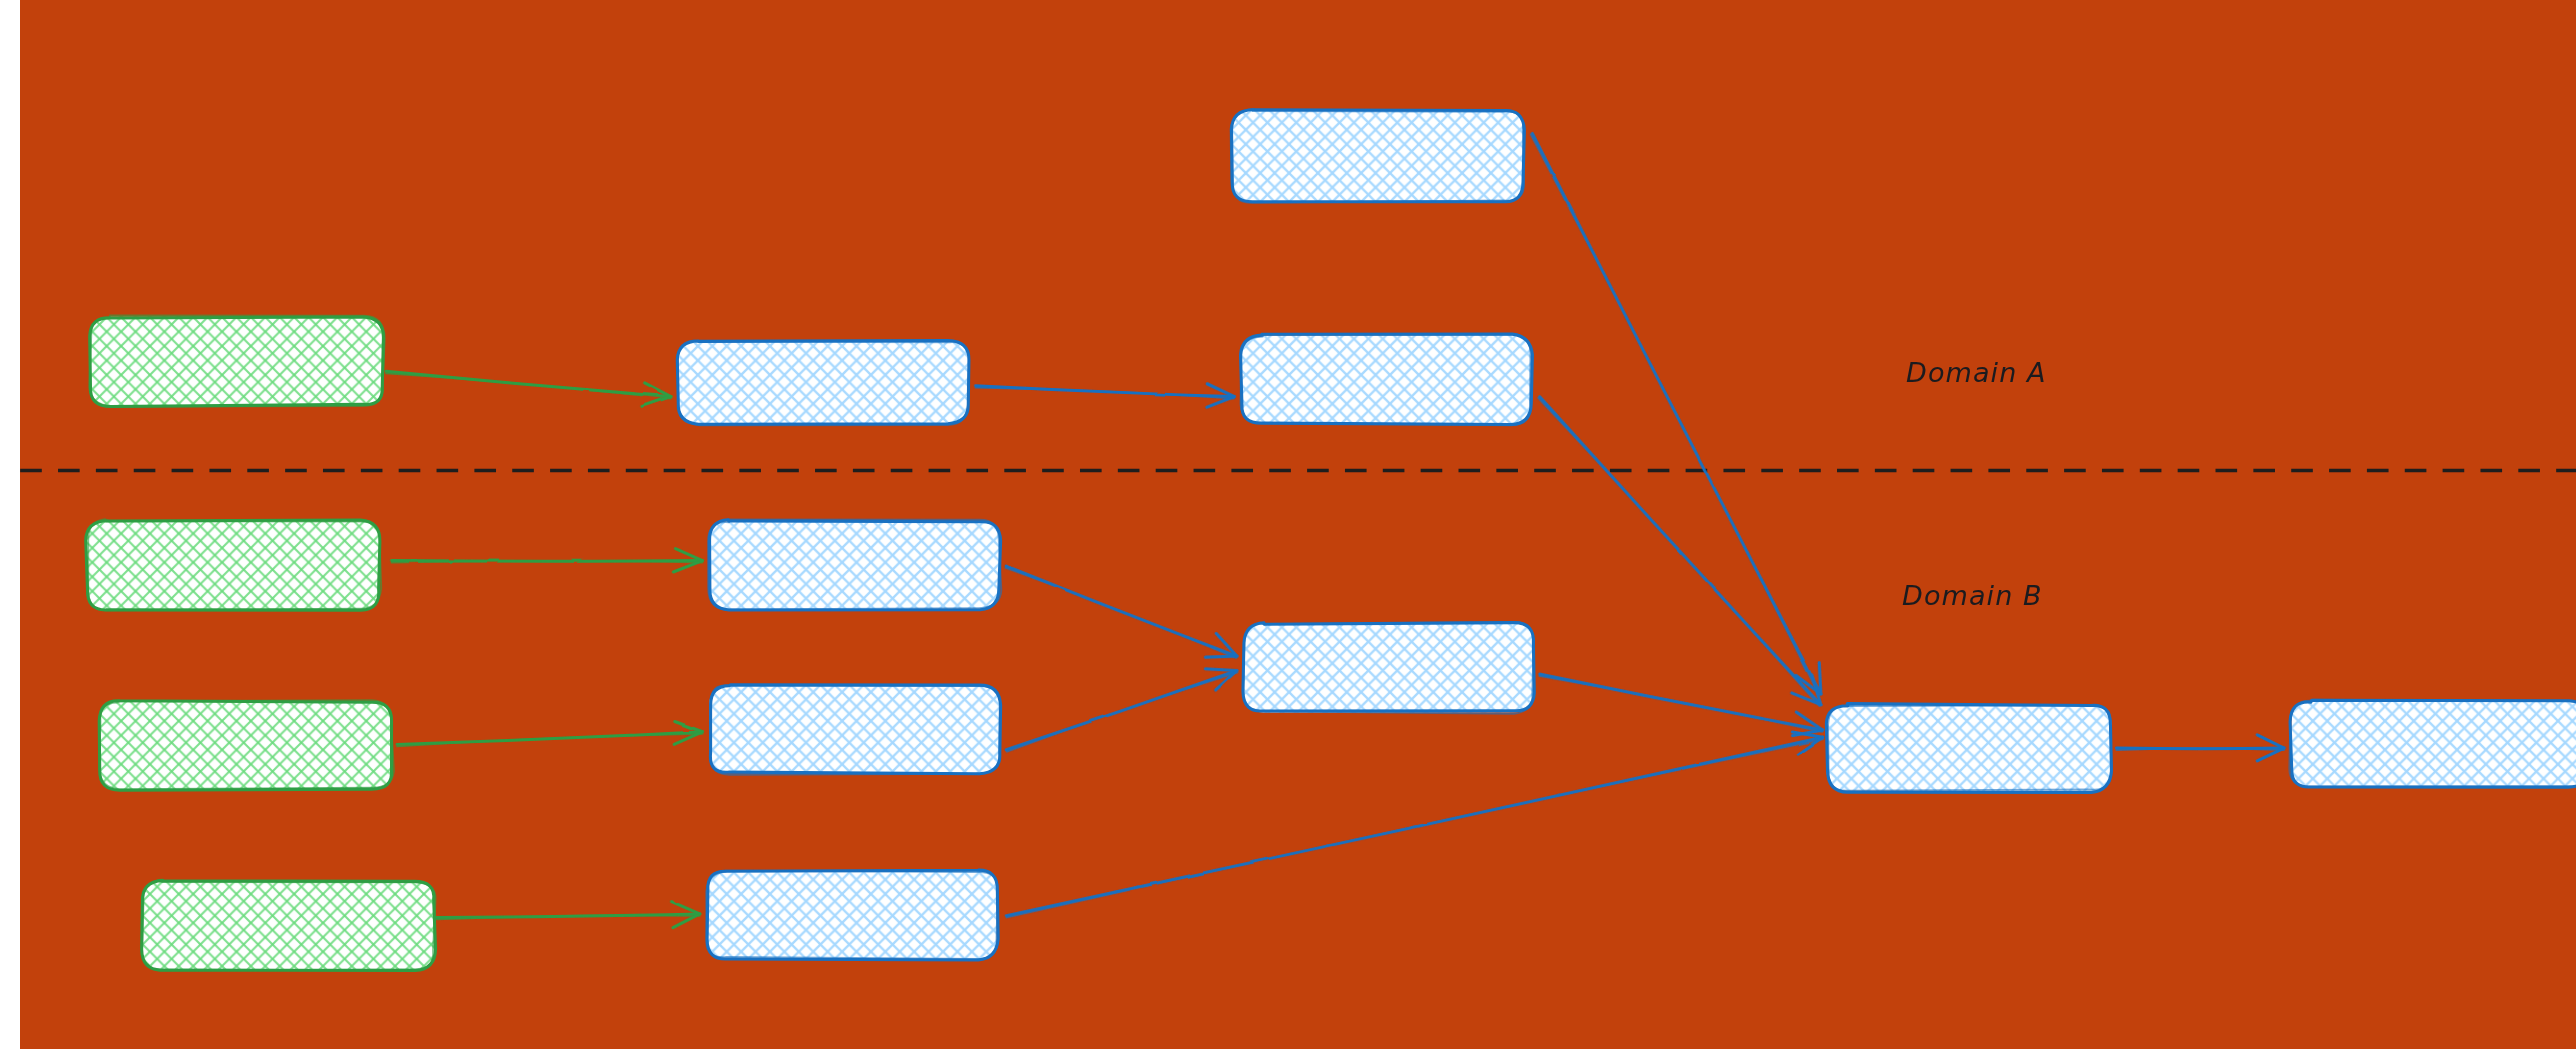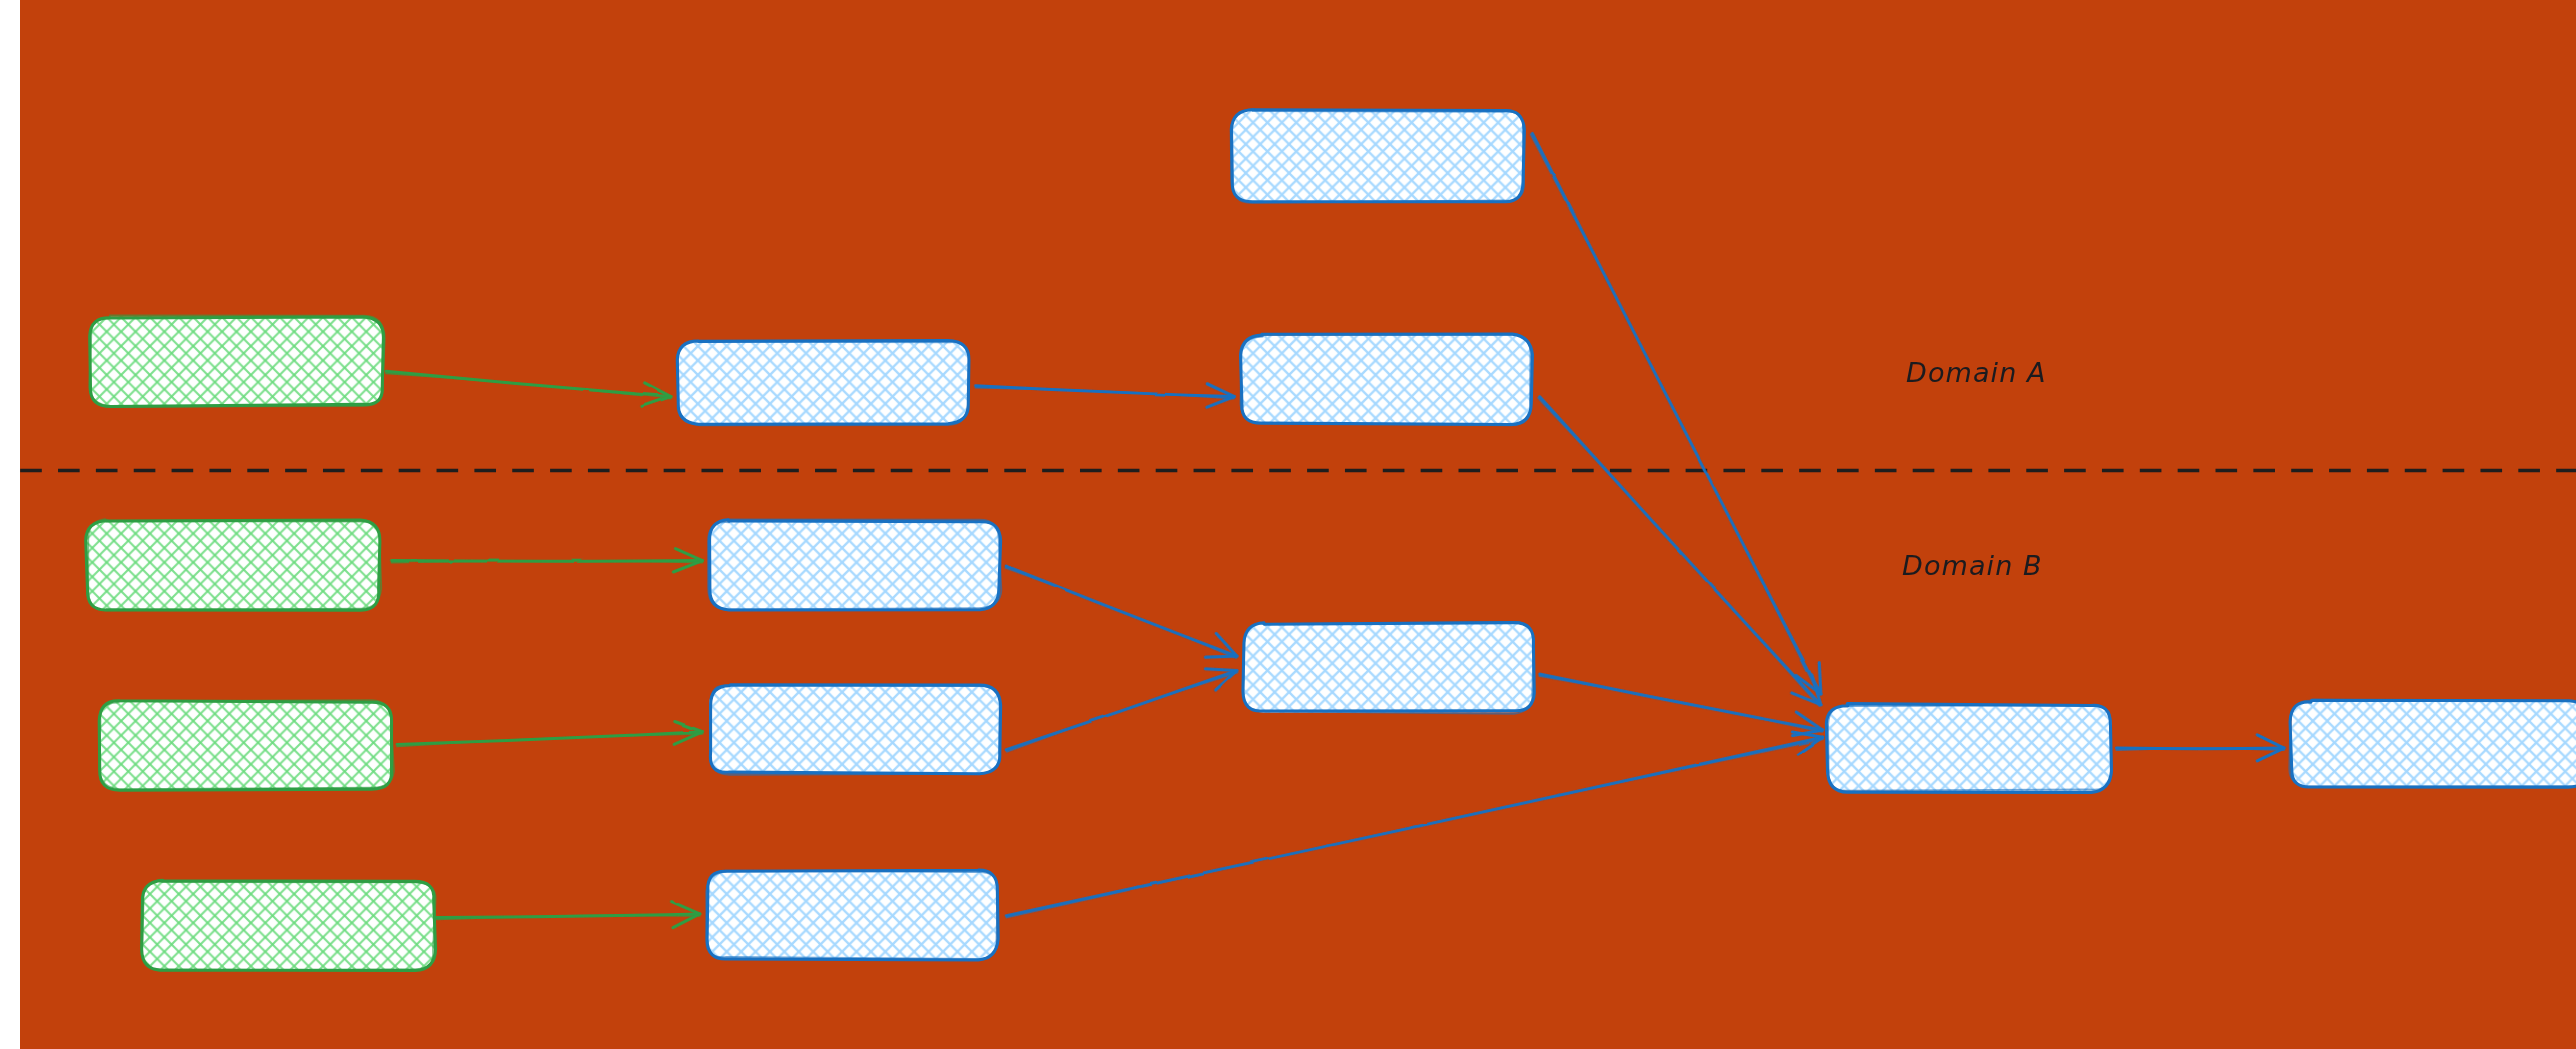"Domain B" div.domain-label { top: 550px -> 580px }
